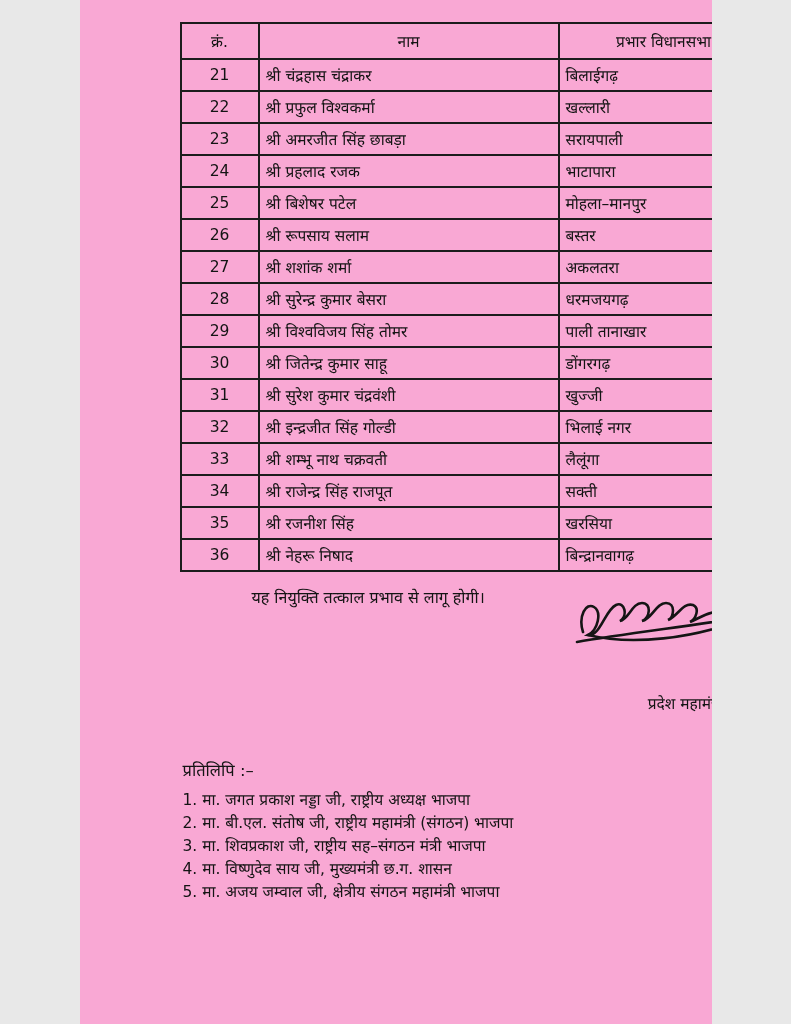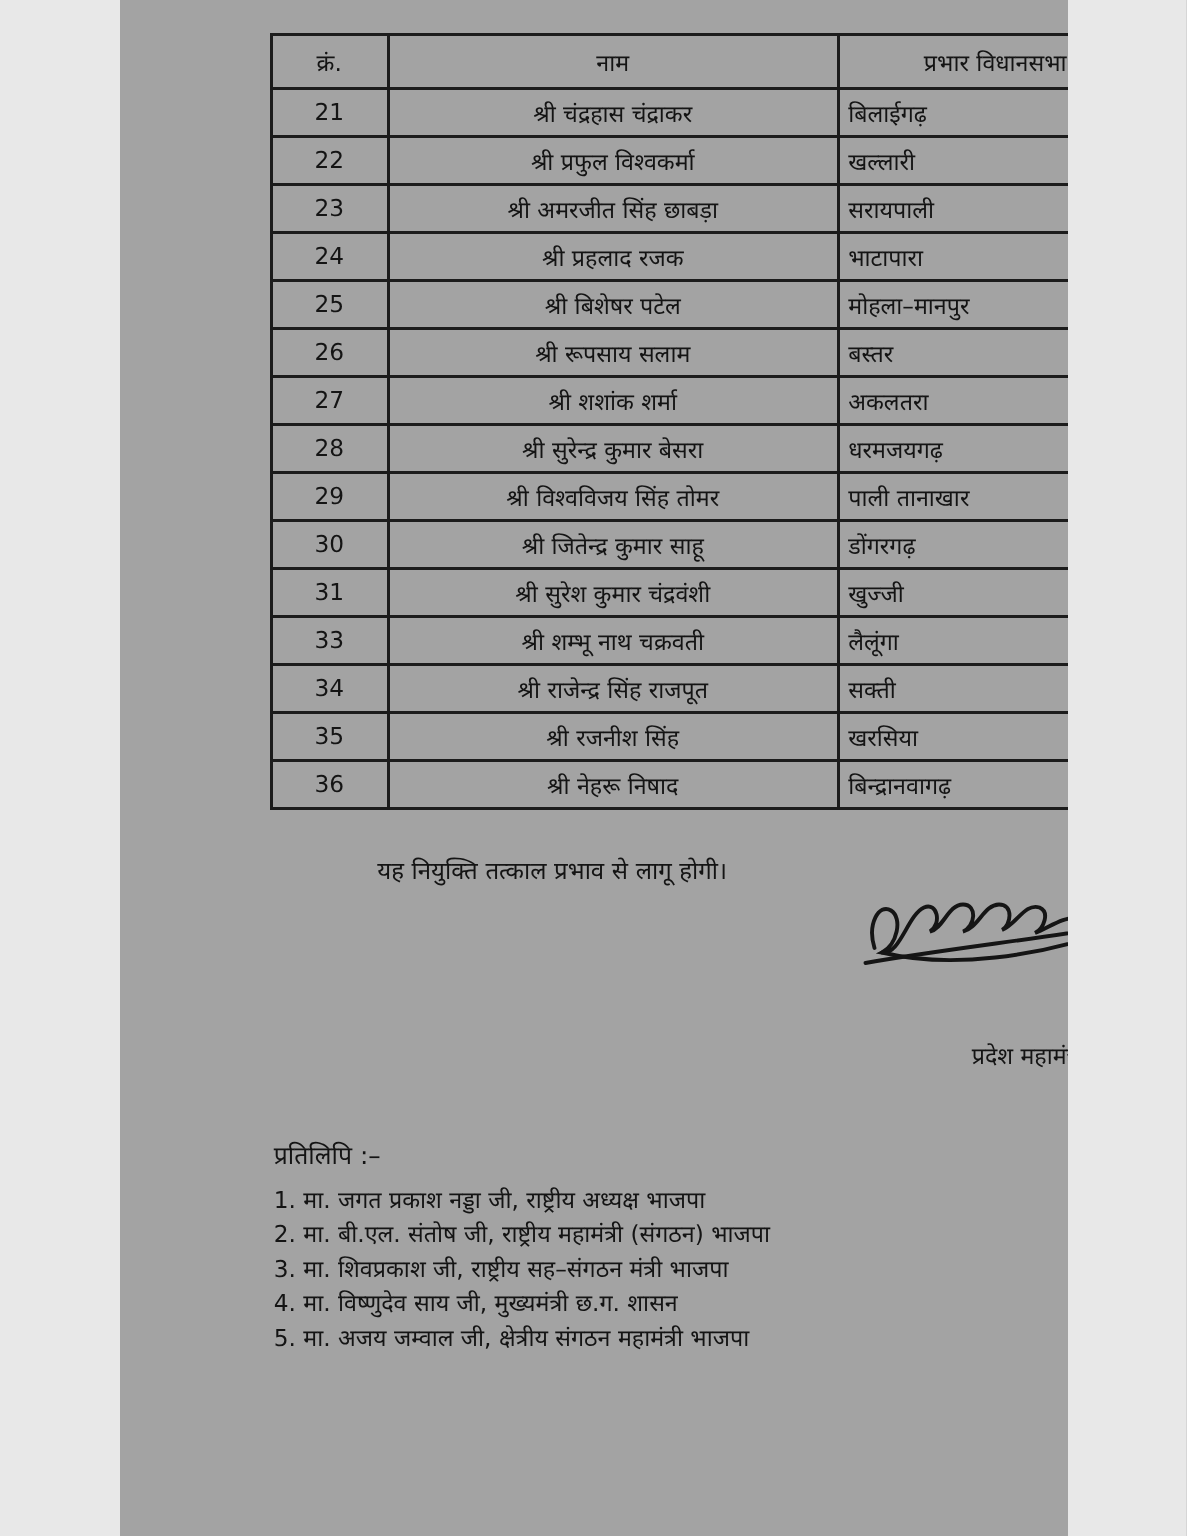"क्रं." .page { background: #a3a3a3 -> #f9a8d4 }
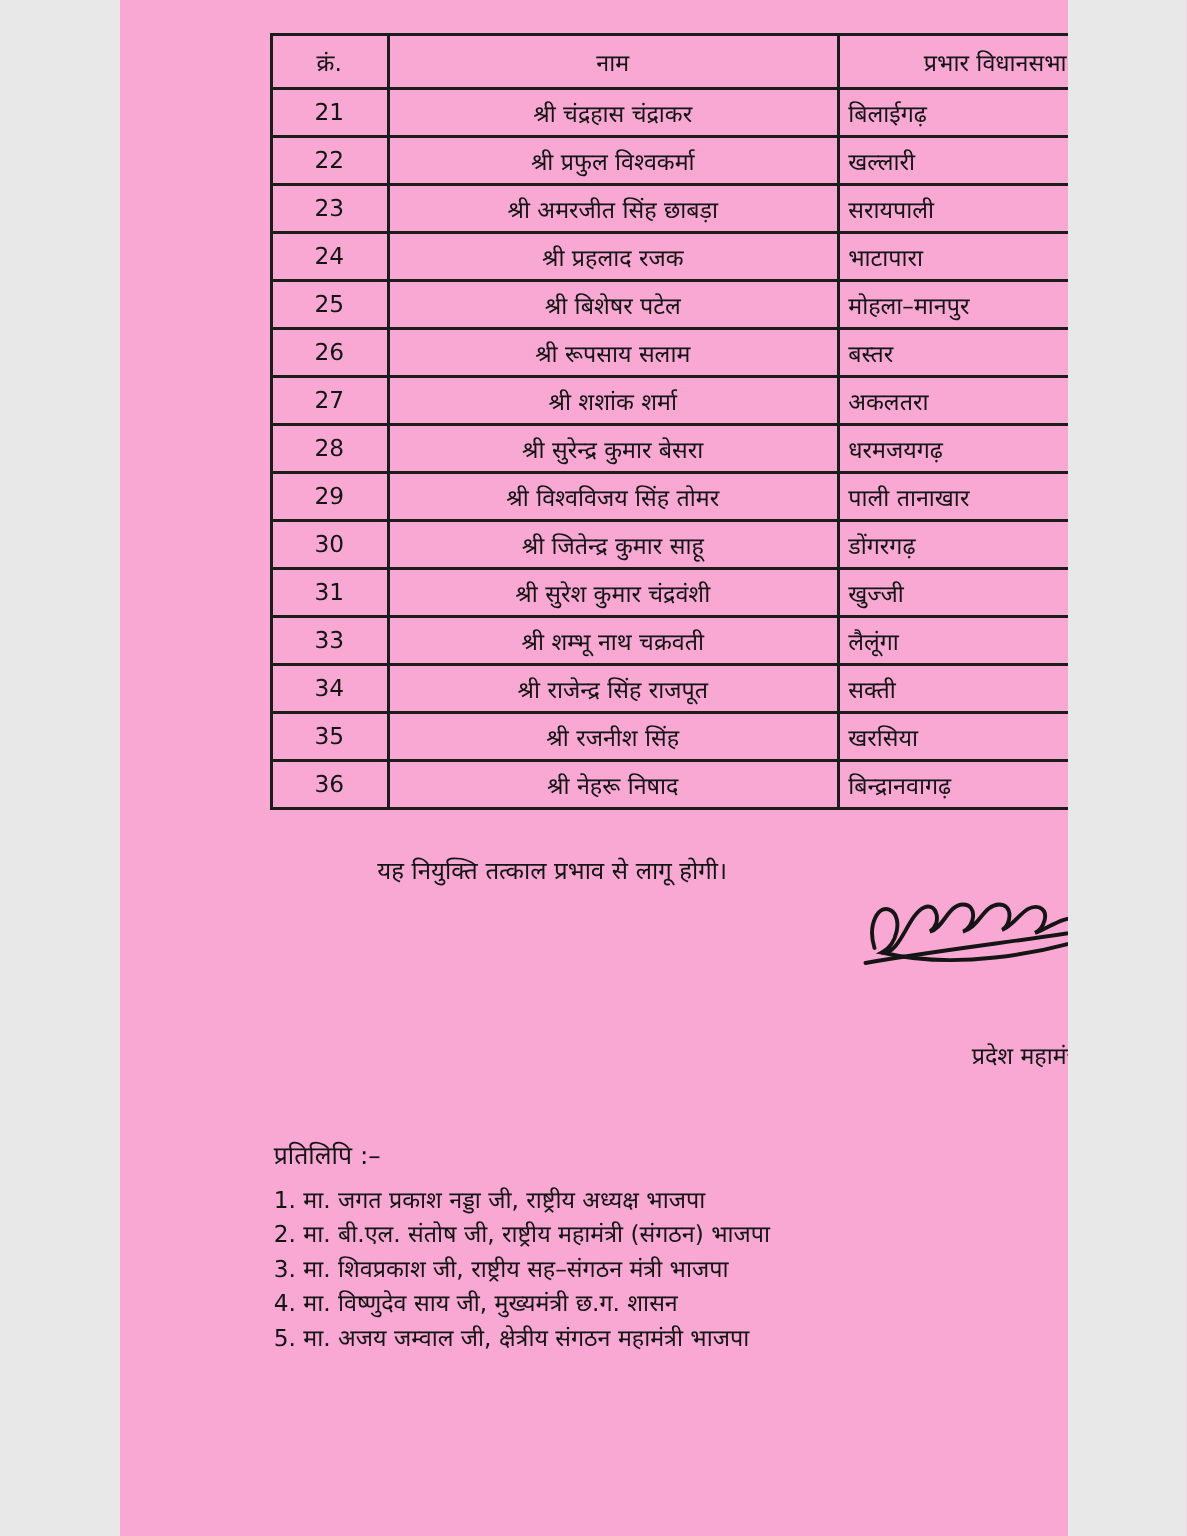"श्री चंद्रहास चंद्राकर" td.cell-name { text-align: center -> left }
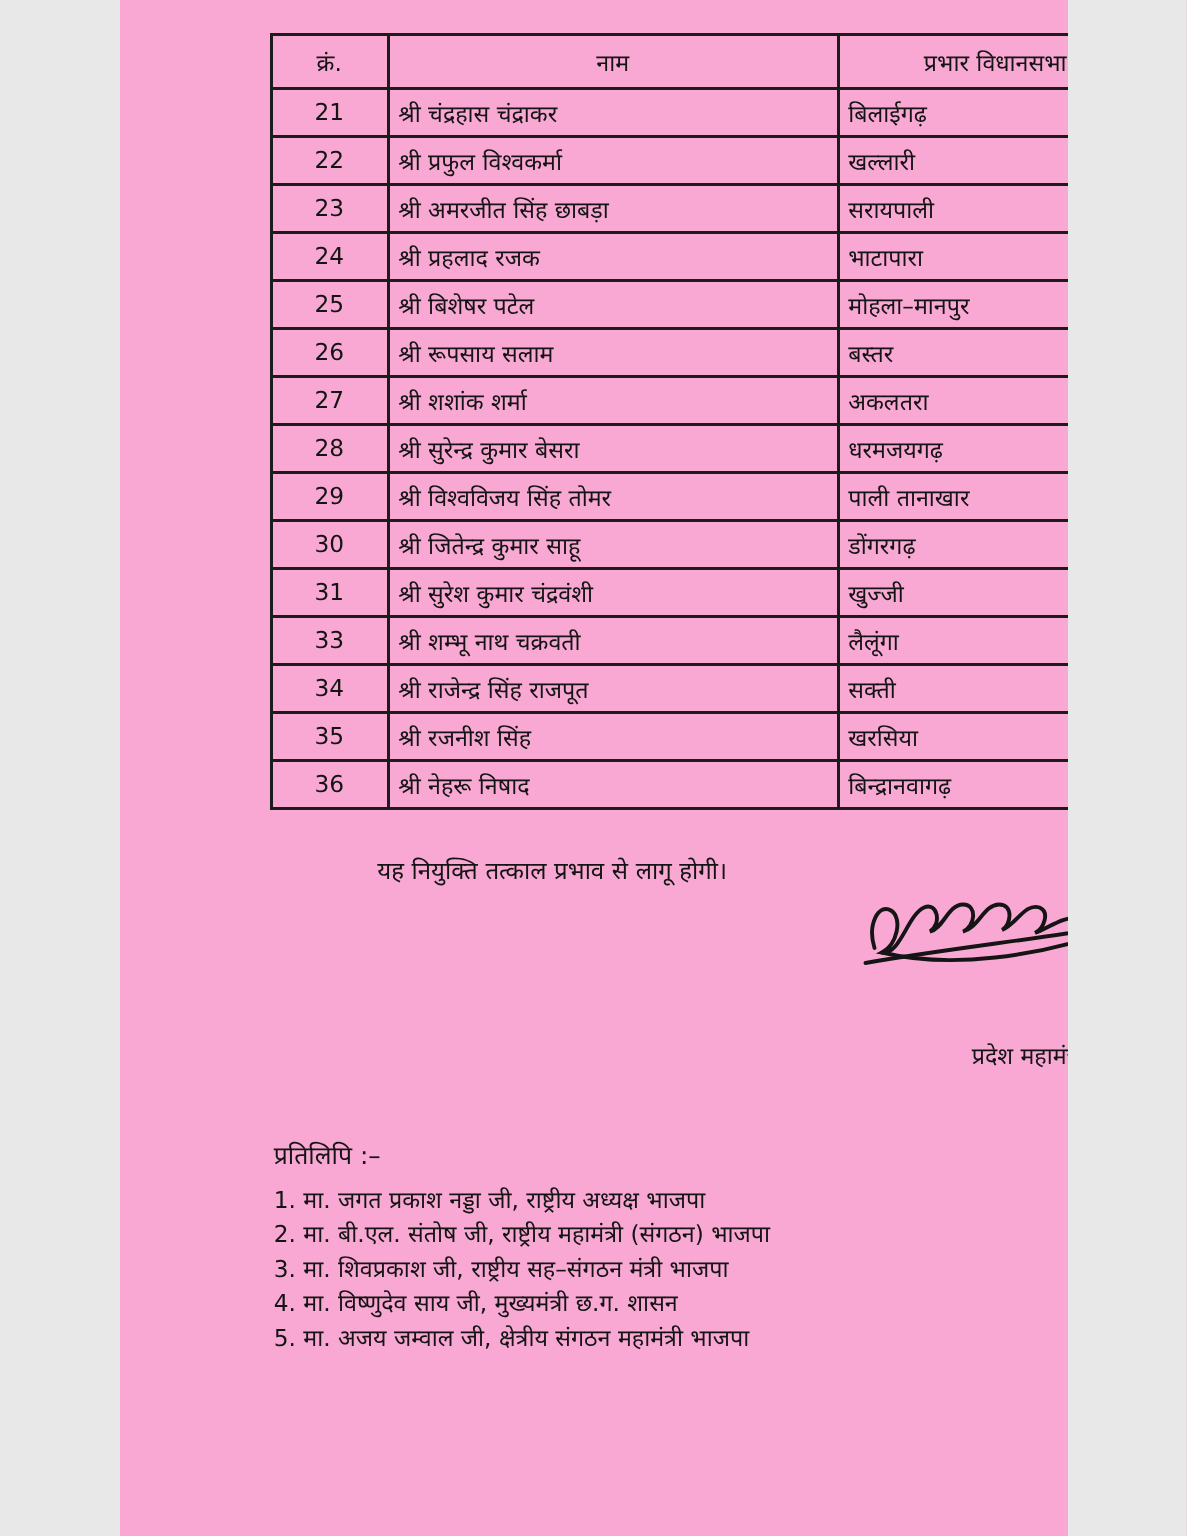"32" tr { html: none -> <tr> <td>32</td> <td>श्री इन्द्रजीत सिंह गोल्डी</td> <td>भिलाई नगर</td> </tr> }
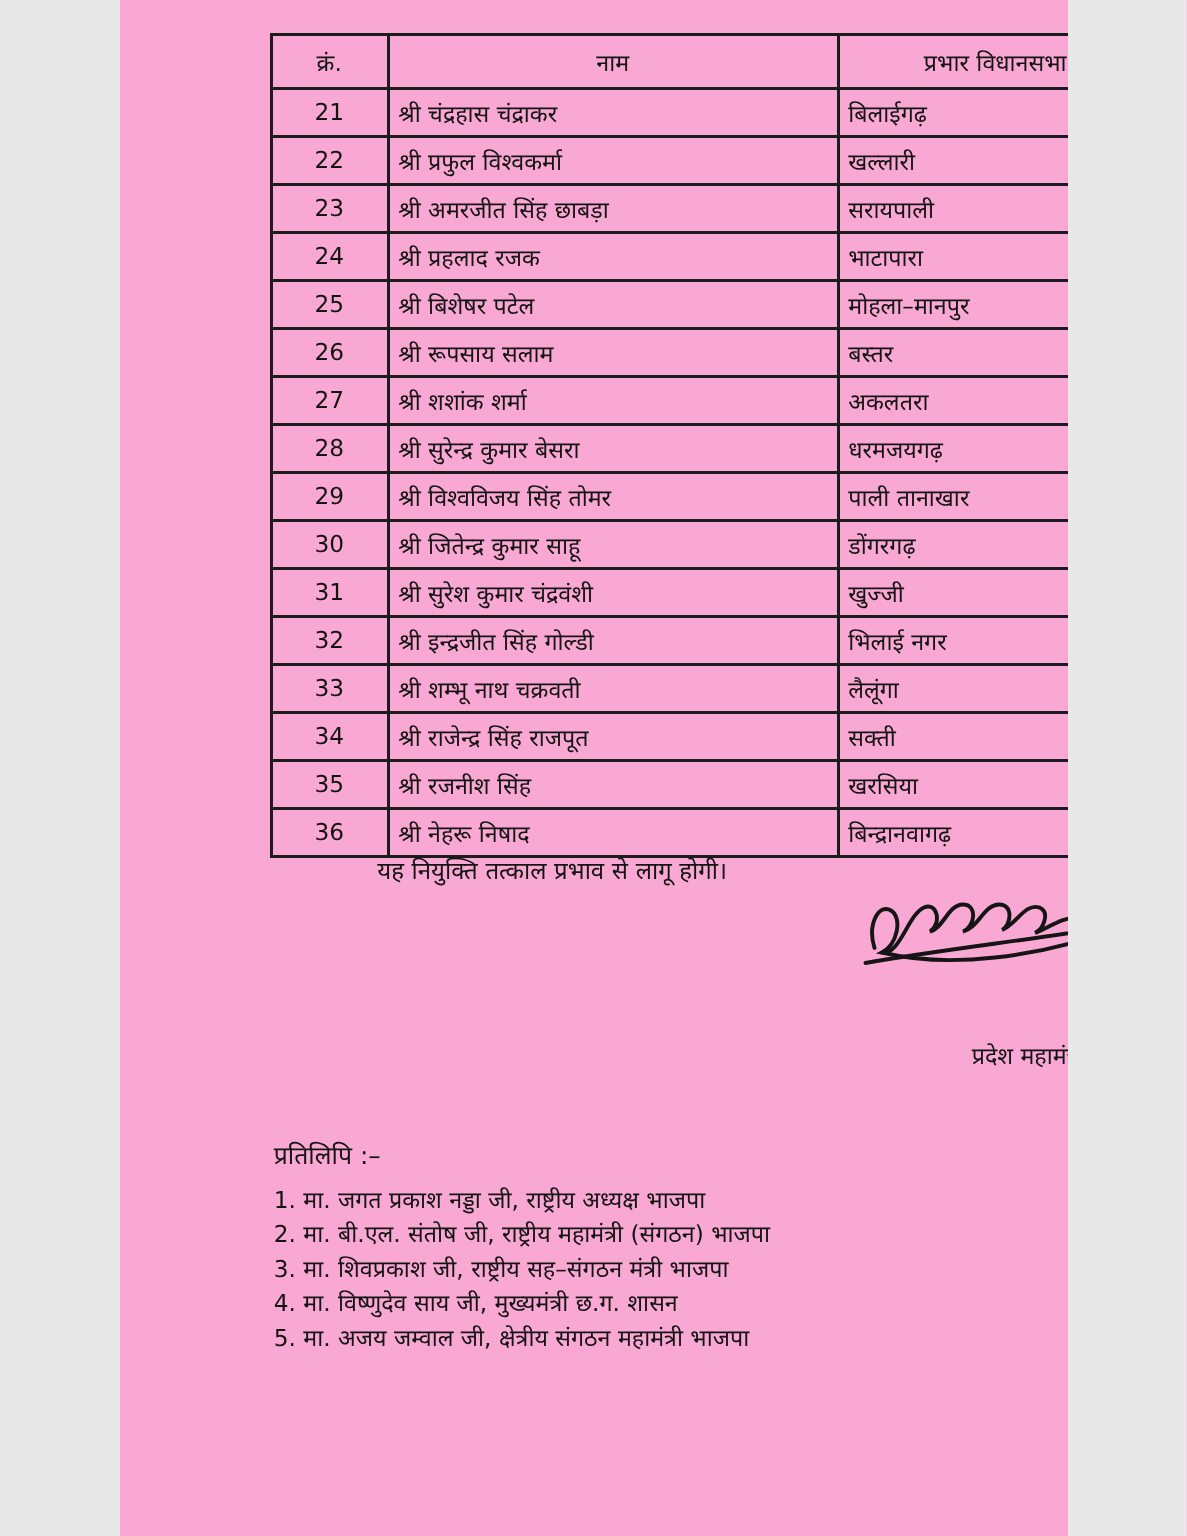"यह नियुक्ति तत्काल प्रभाव से" .note { top: 569px -> 586px }
